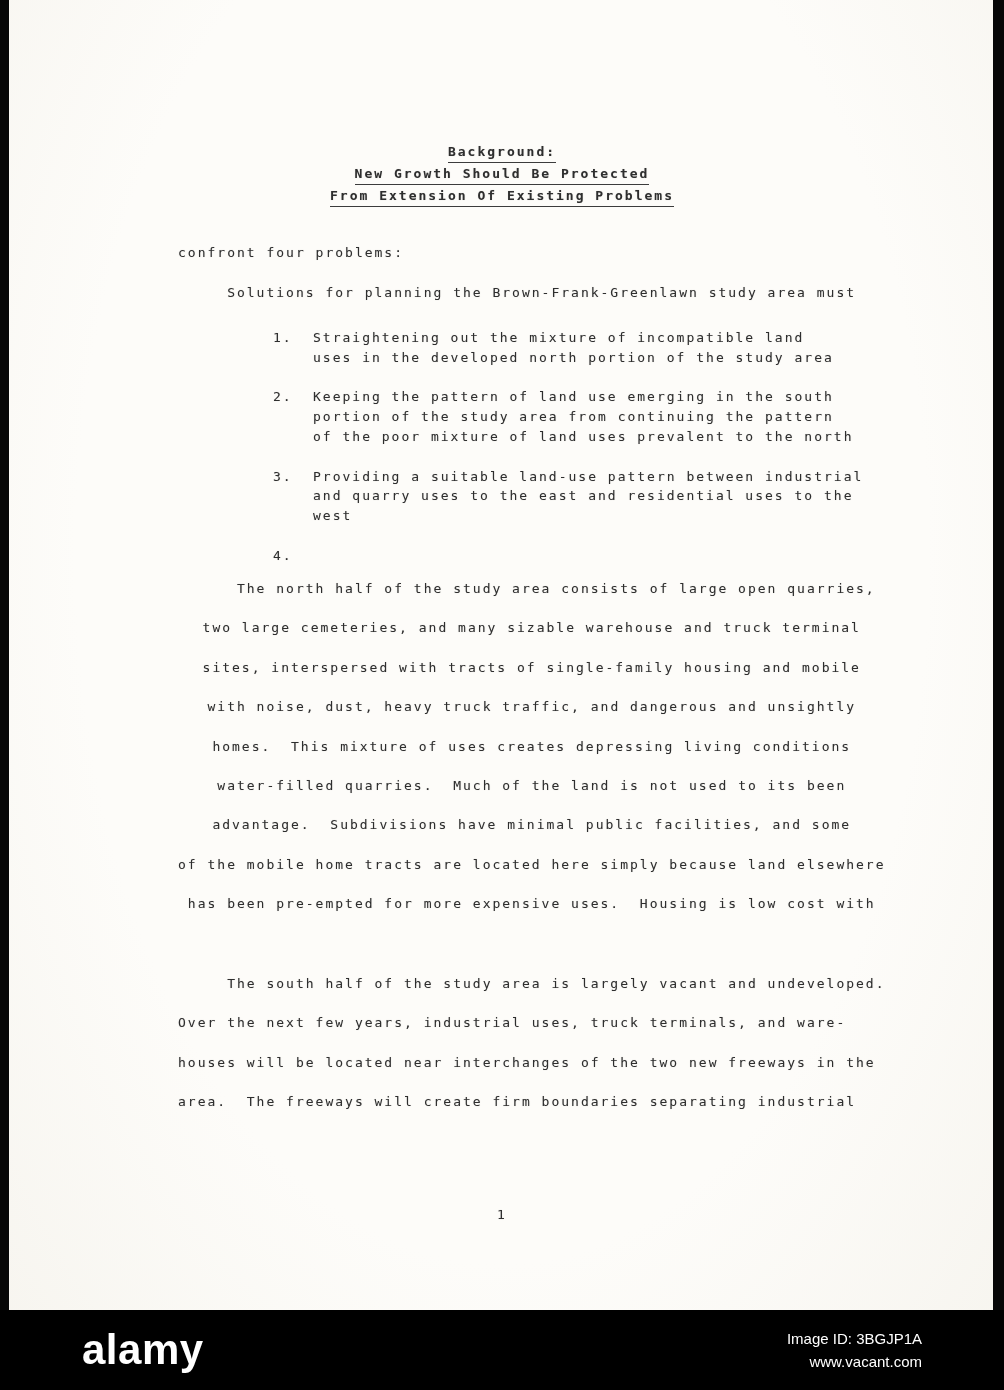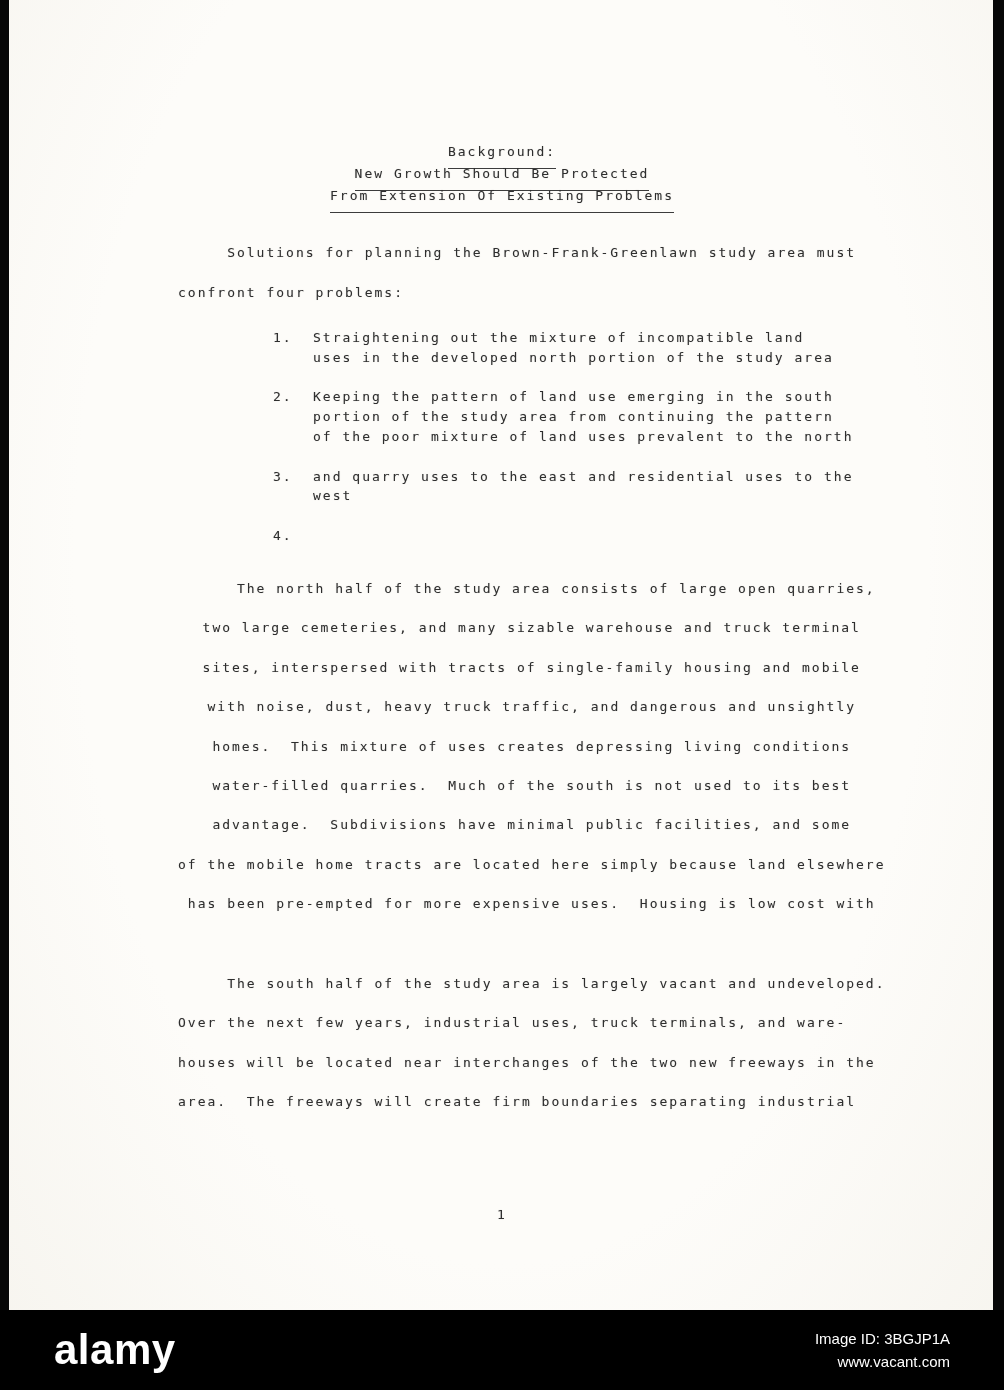"Background:" .title-line span { font-weight: none -> bold; padding-bottom: 9px -> 3px }
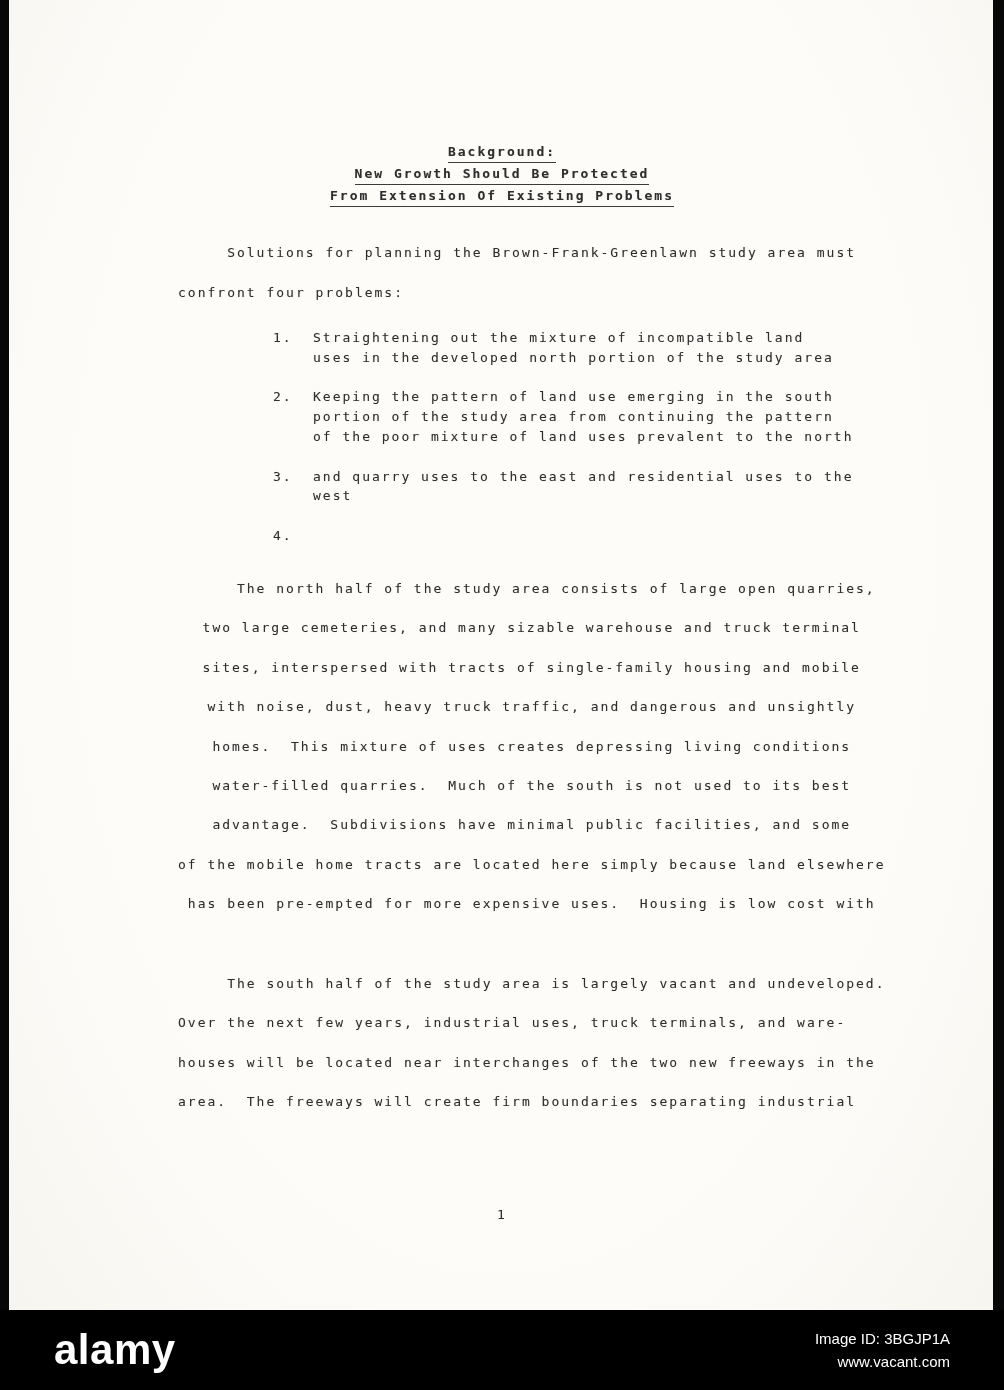"Solutions for planning the" div.line { order: before "confront four problems:" -> after "confront four problems:" }
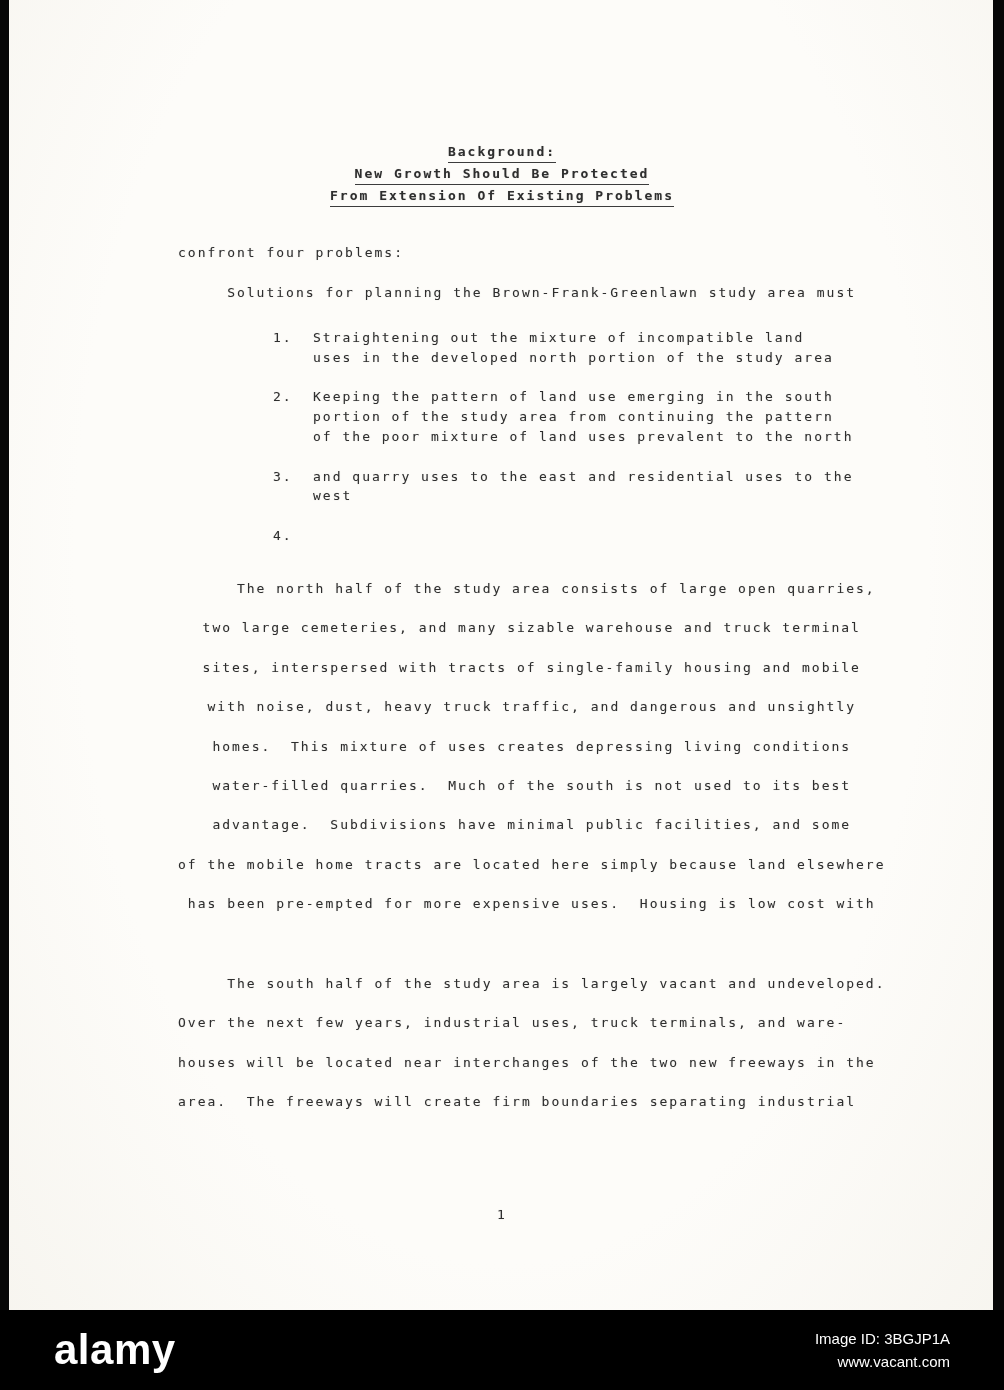"Providing a suitable land-use pattern" div.line { html: none -> <div>Providing a suitable land-use pattern between industrial</div> }
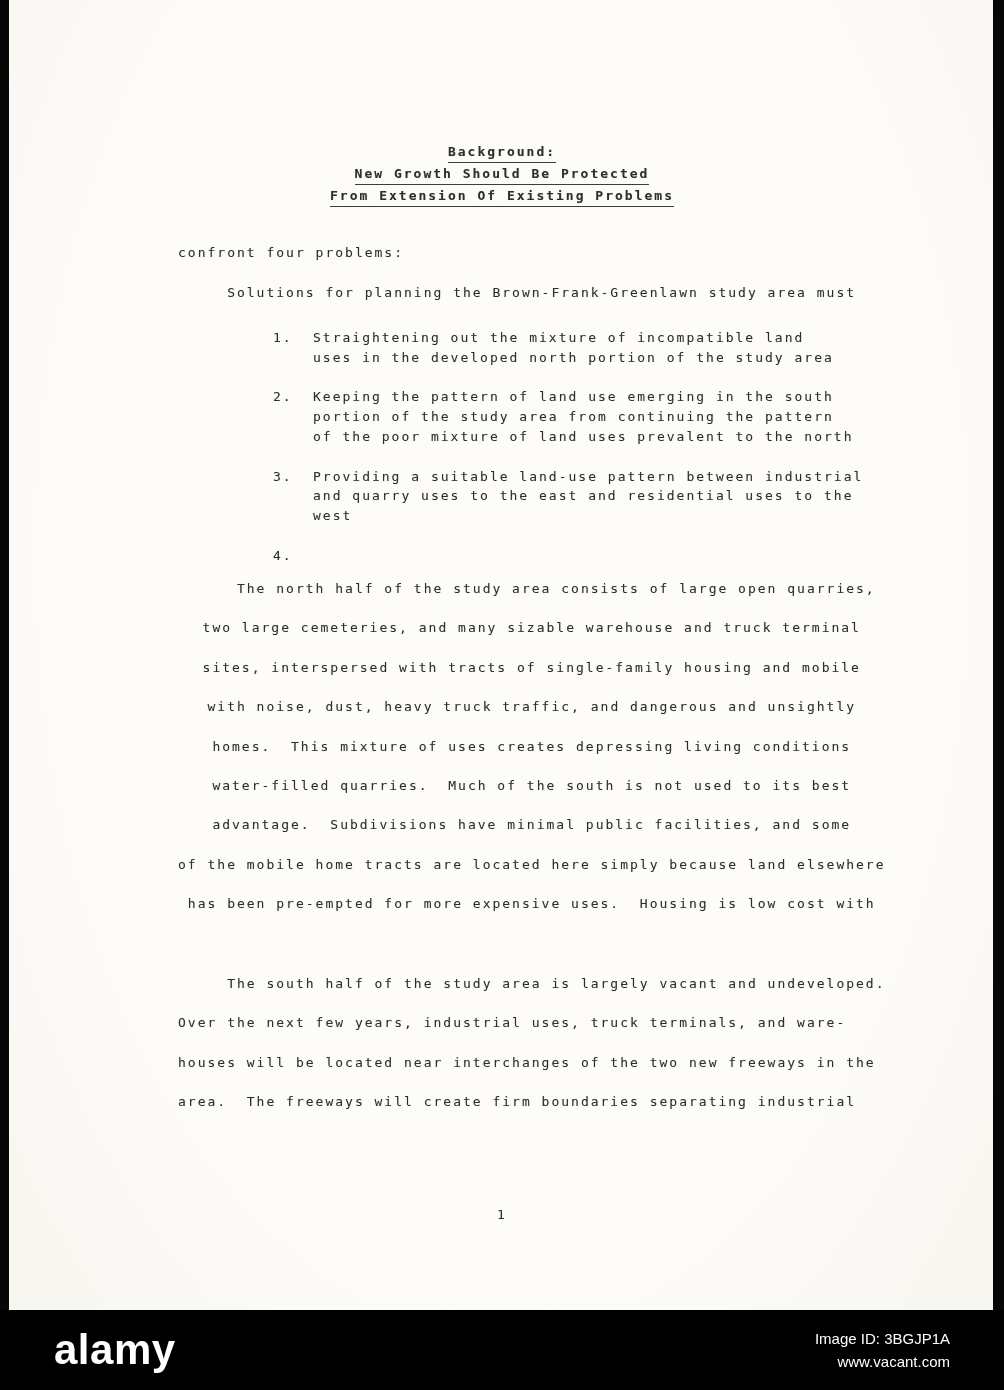"water-filled quarries. Much of the" div.line { text: south is not used to its best -> land is not used to its been }
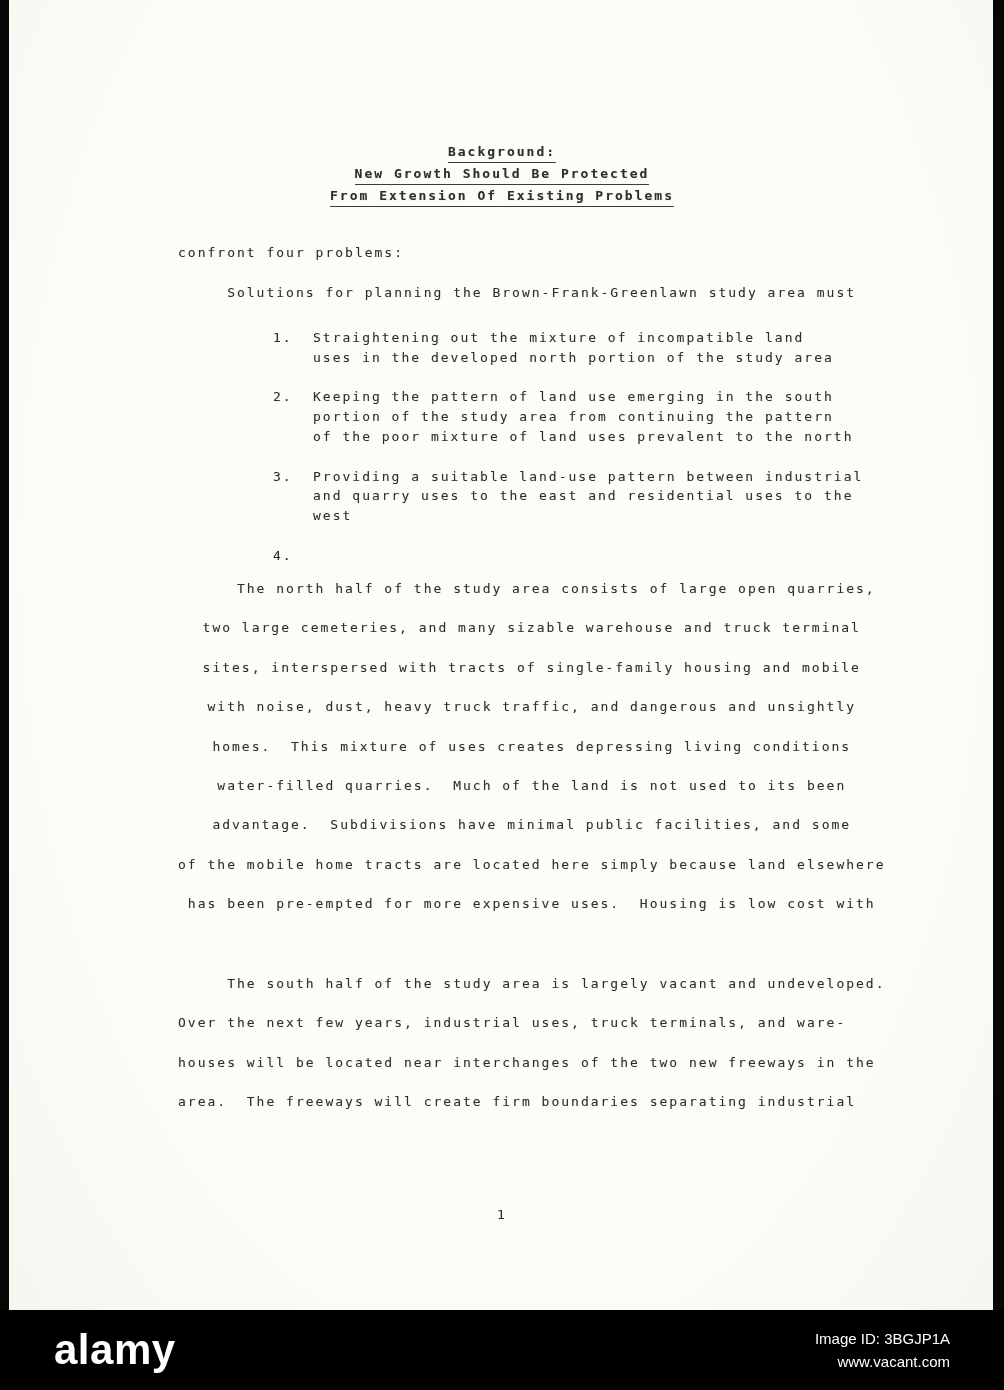"alamy" .watermark-bar { padding: 0 54px -> 0 82px }
